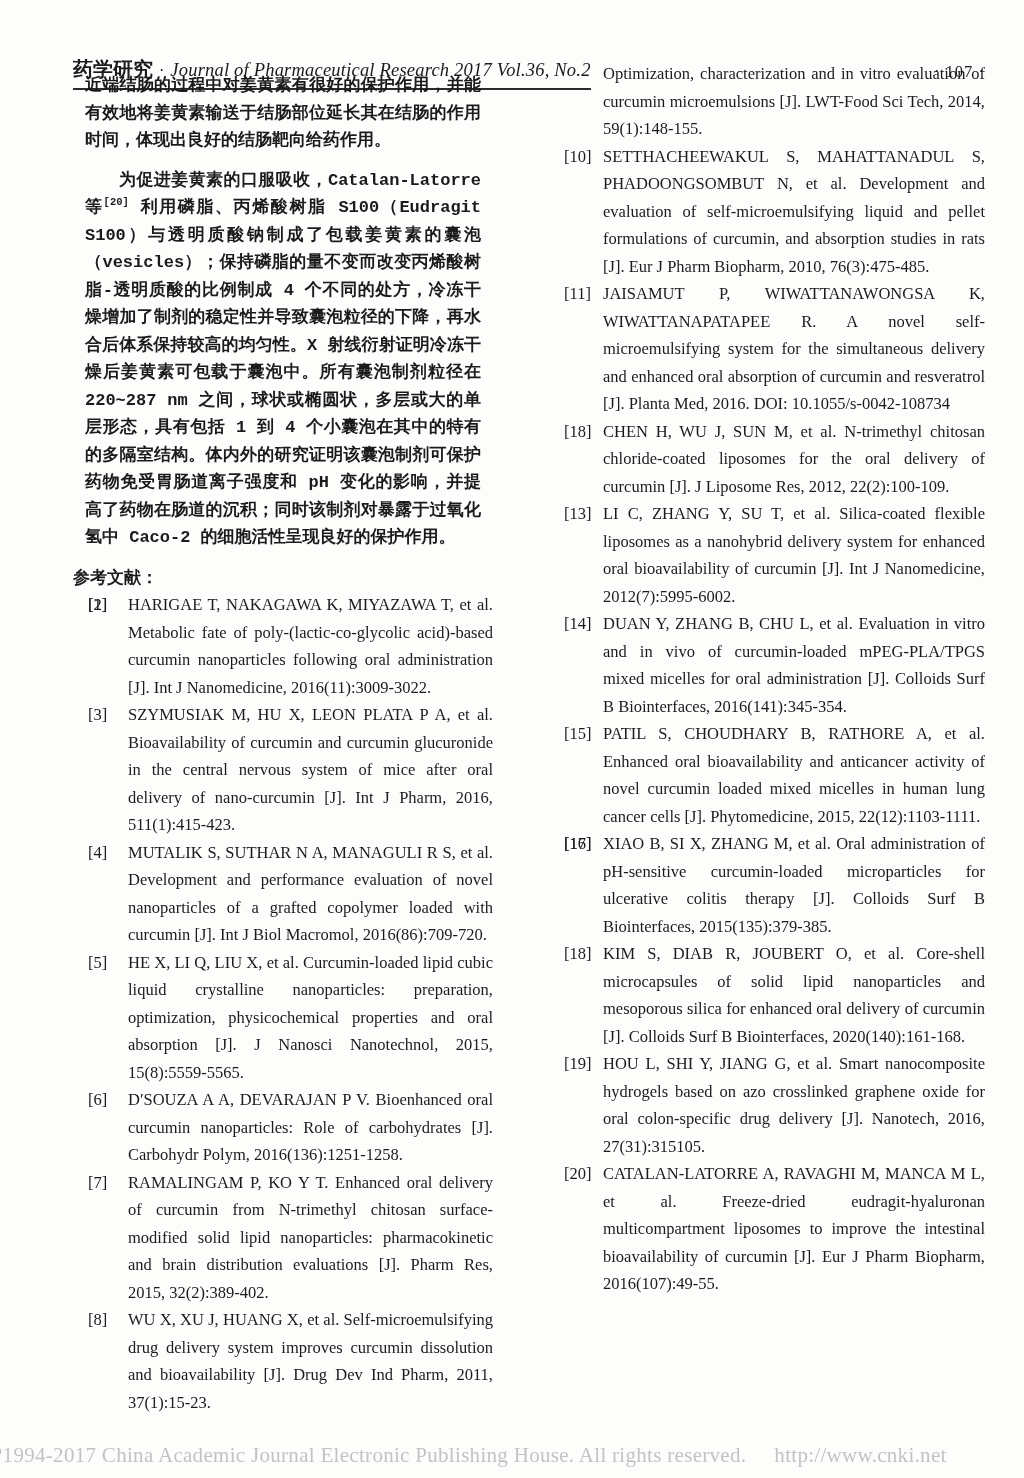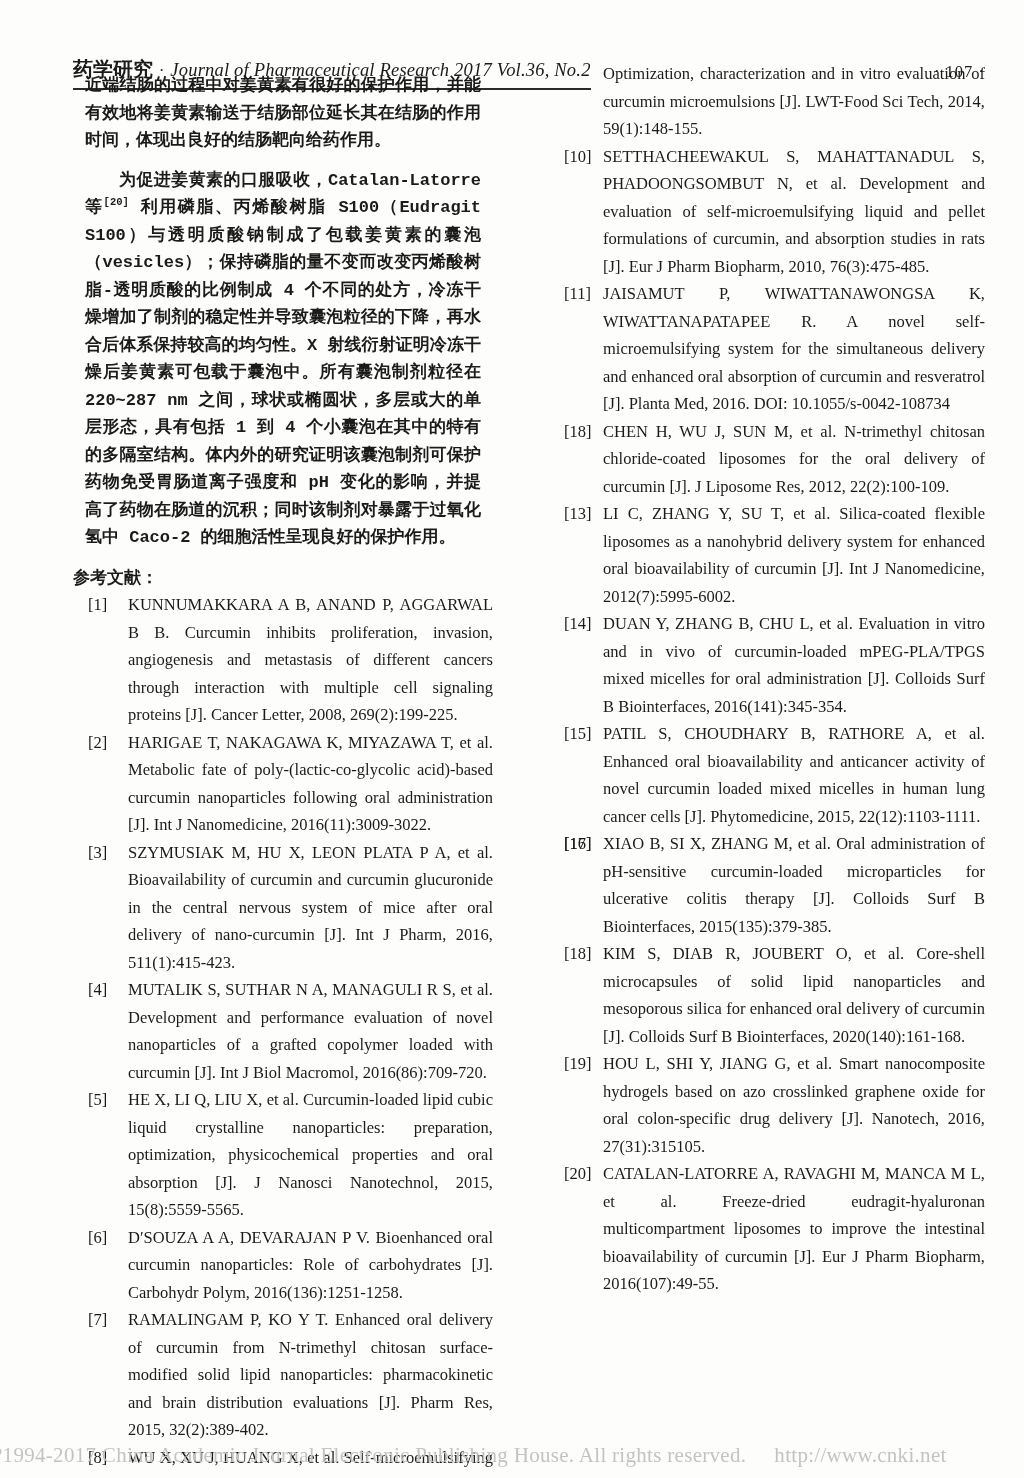"KUNNUMAKKARA A B, ANAND P," span.txt { html: <span>KUNNUMAKKARA A B, ANAND P, AGGARWAL B B. Curcumin inhibits proliferation, invasion, angiogenesis and metastasis of different cancers through interaction with multiple cell signaling proteins [J]. Cancer Letter, 2008, 269(2):199-225.</span> -> none }
